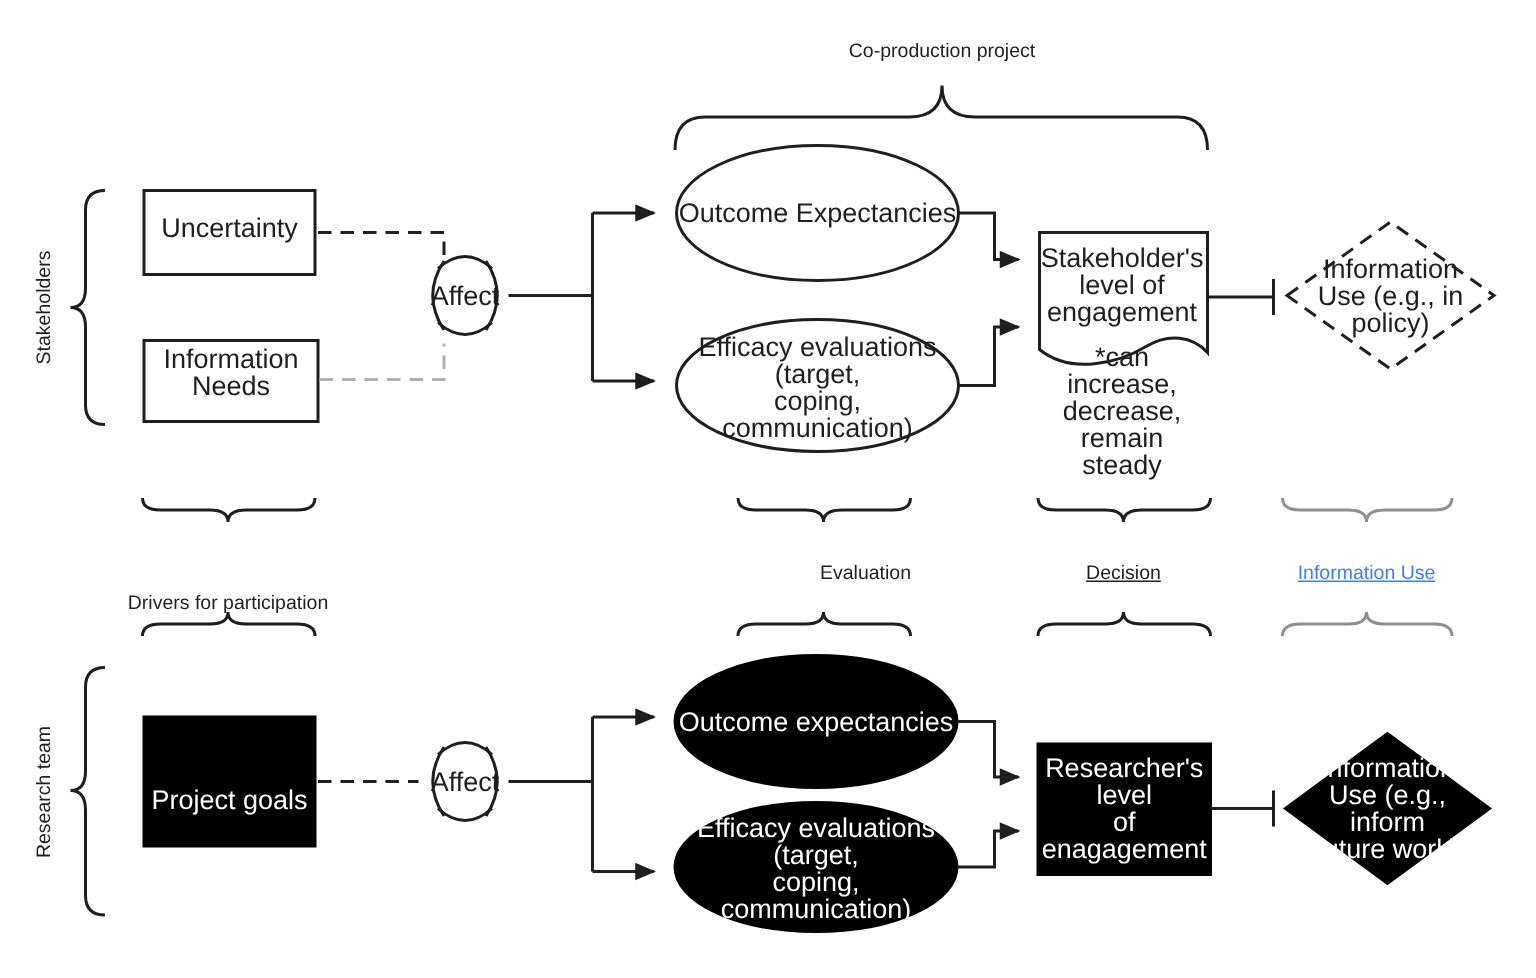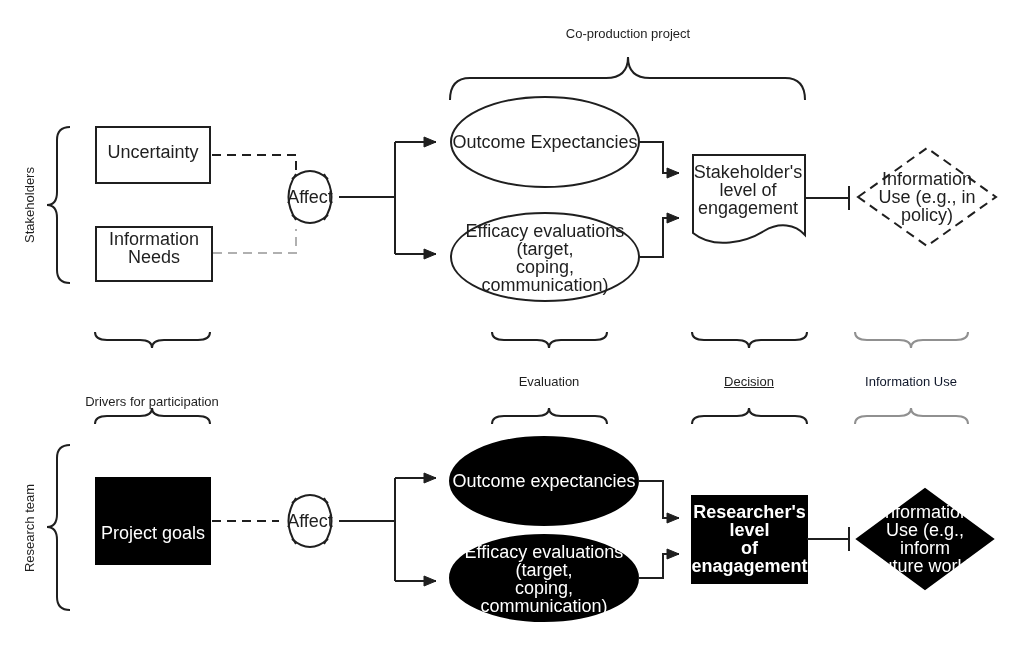"*can increase," div.node-label { html: none -> <div>*can increase, decrease, remain steady</div> }
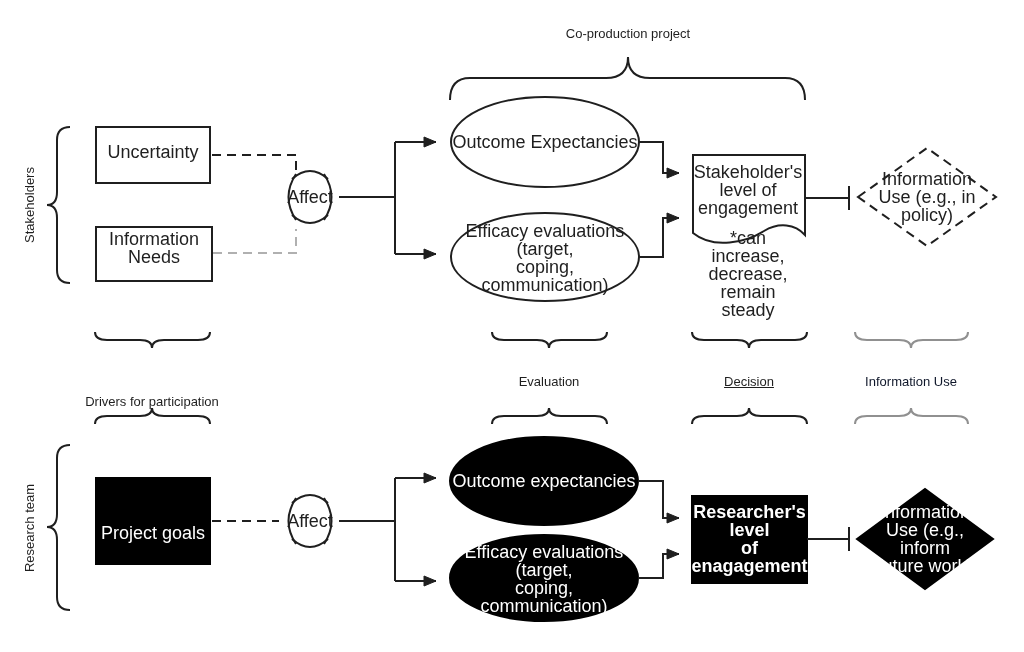"Evaluation" div.center-label { left: 549px -> 577px }
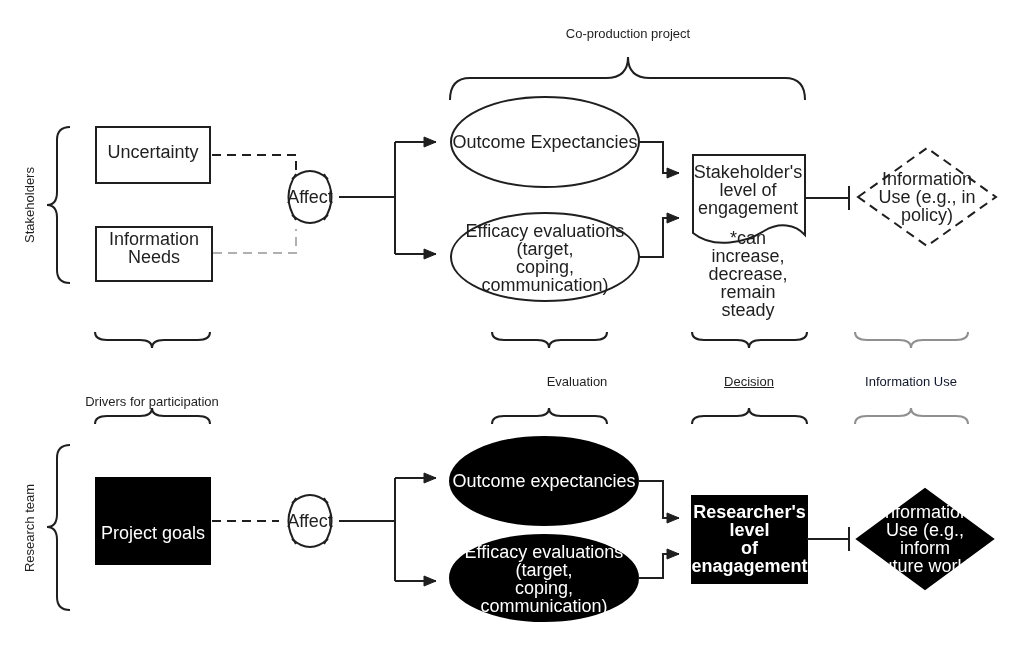"Information Use" .muted { color: #0f172a -> #3b82f6; text-decoration: none -> underline }
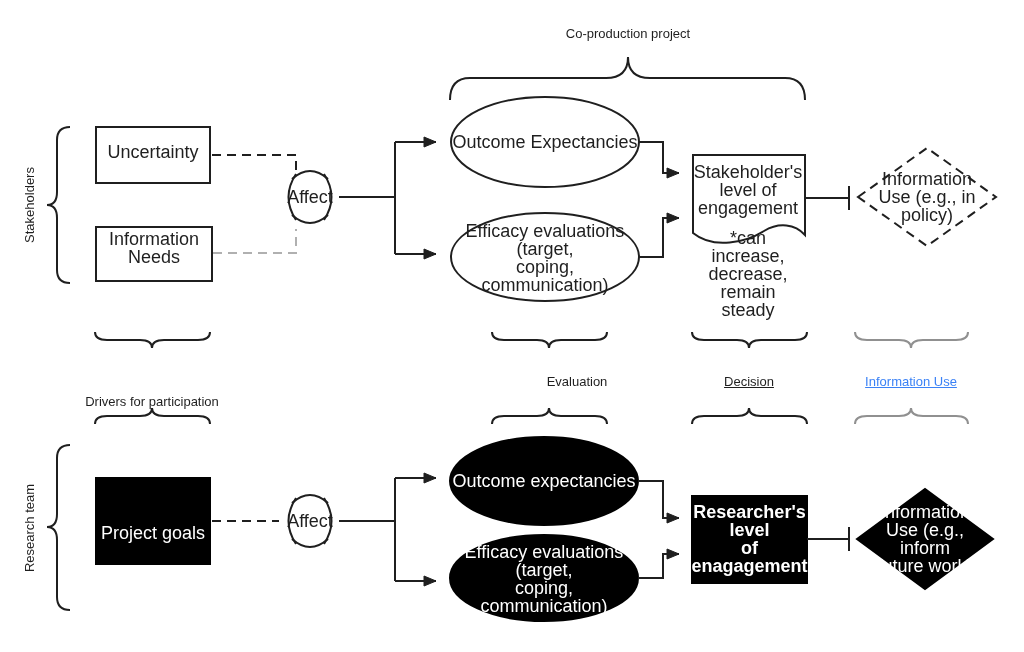"Researcher's level" div.node-label { font-weight: bold -> none }
